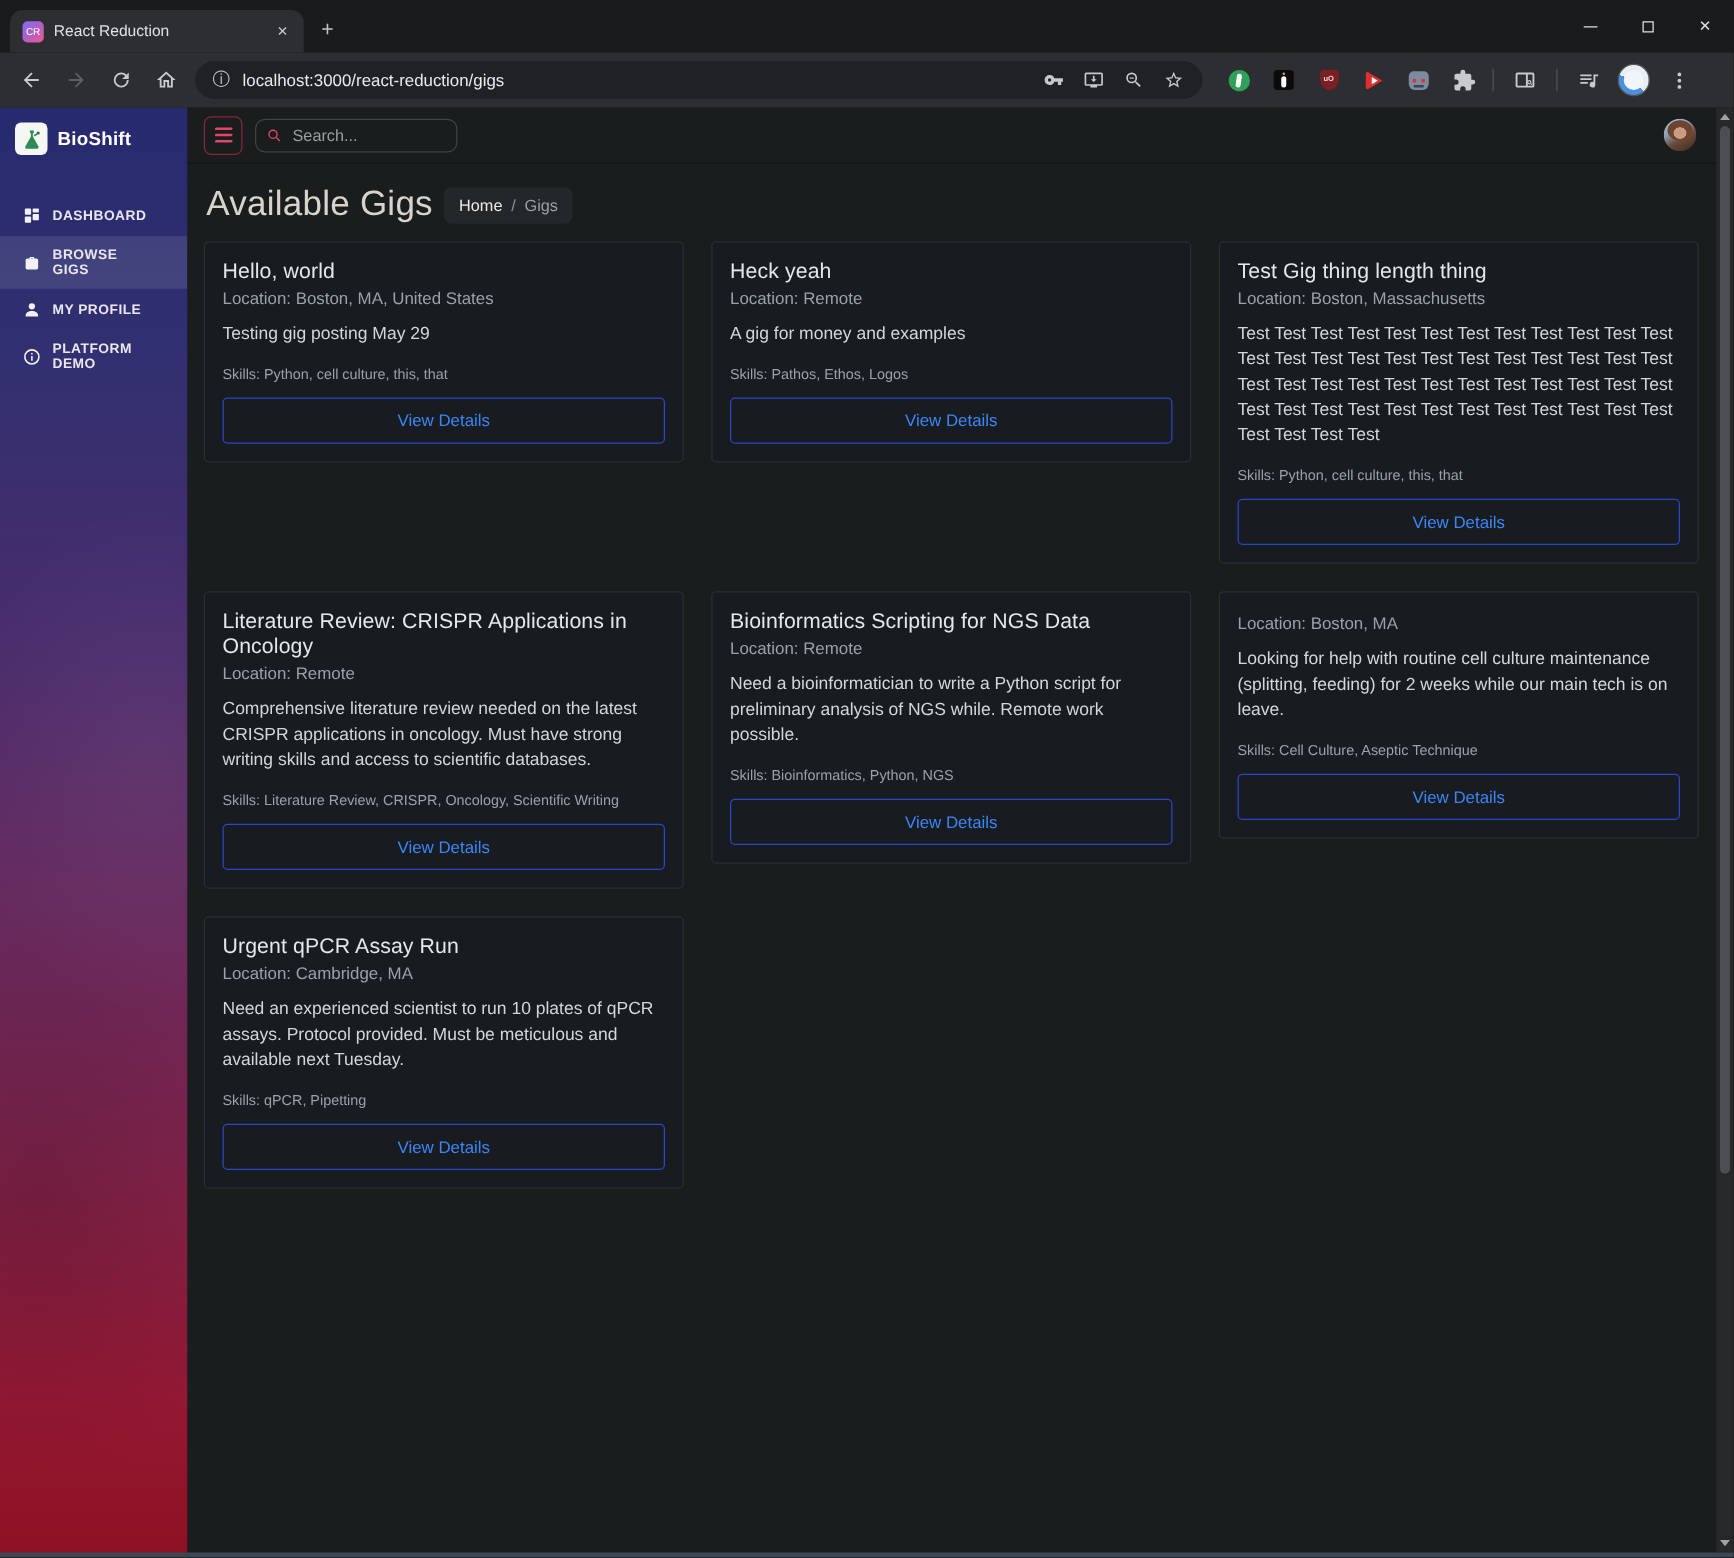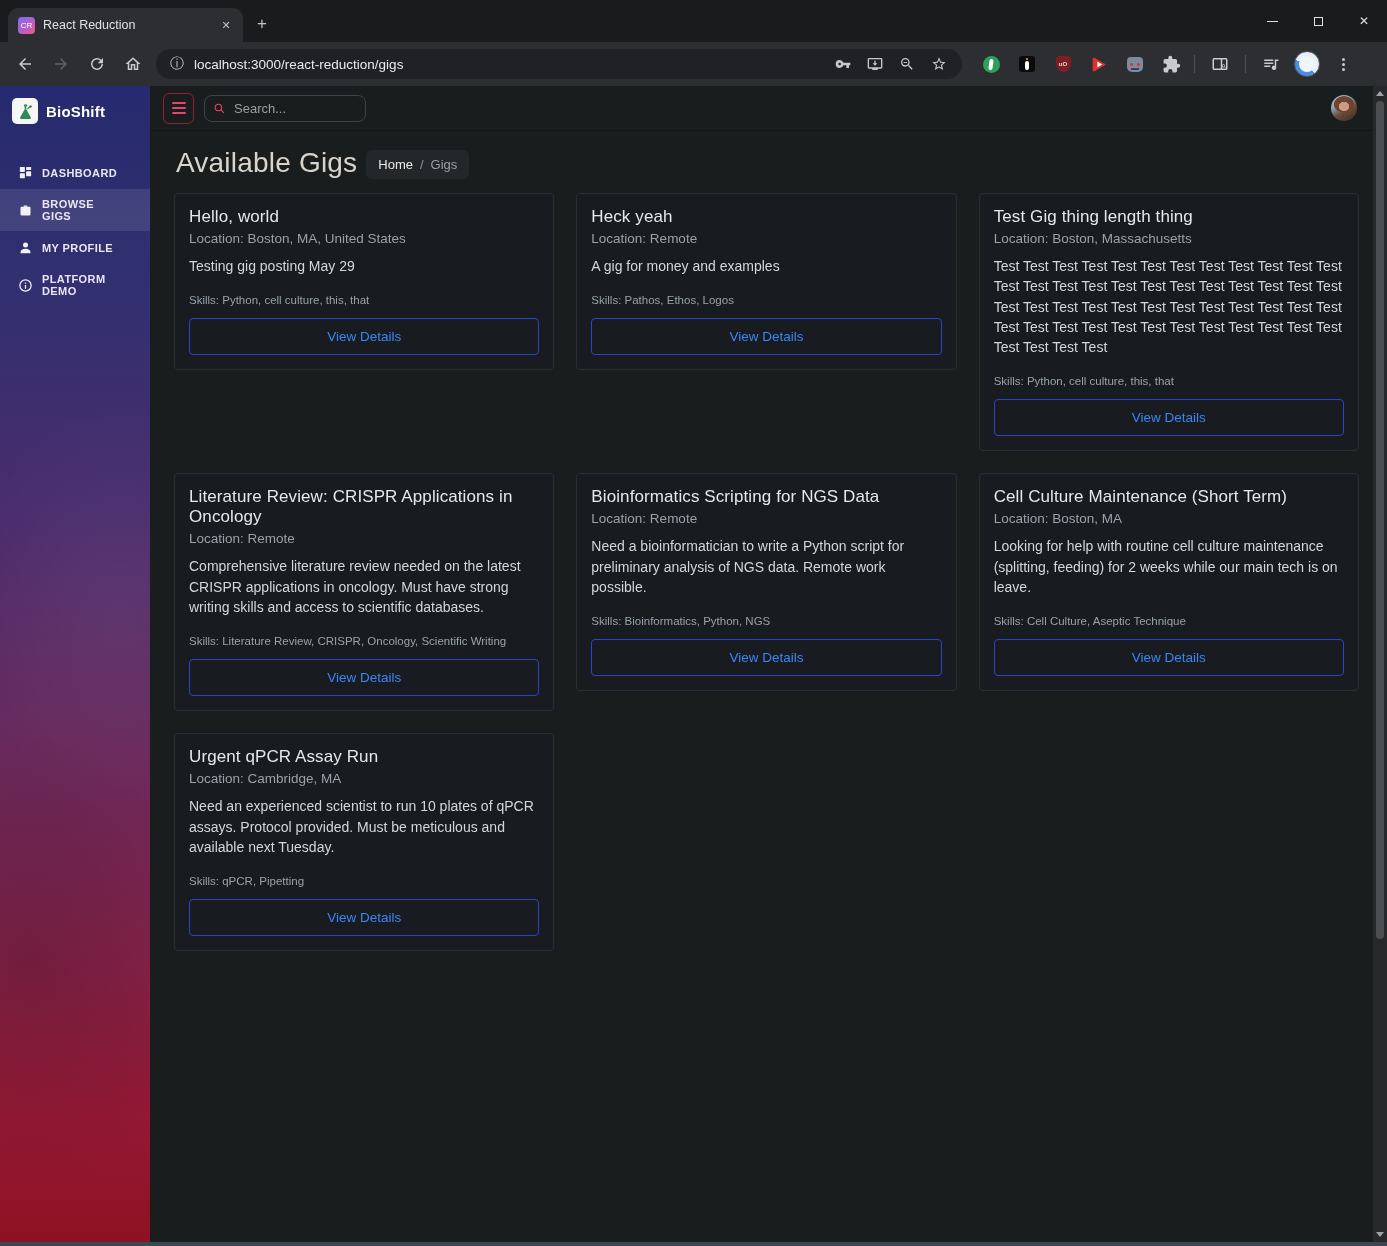"Available Gigs" .page { padding: 12px 28px 0 24px -> 12px 28px 0 13px }
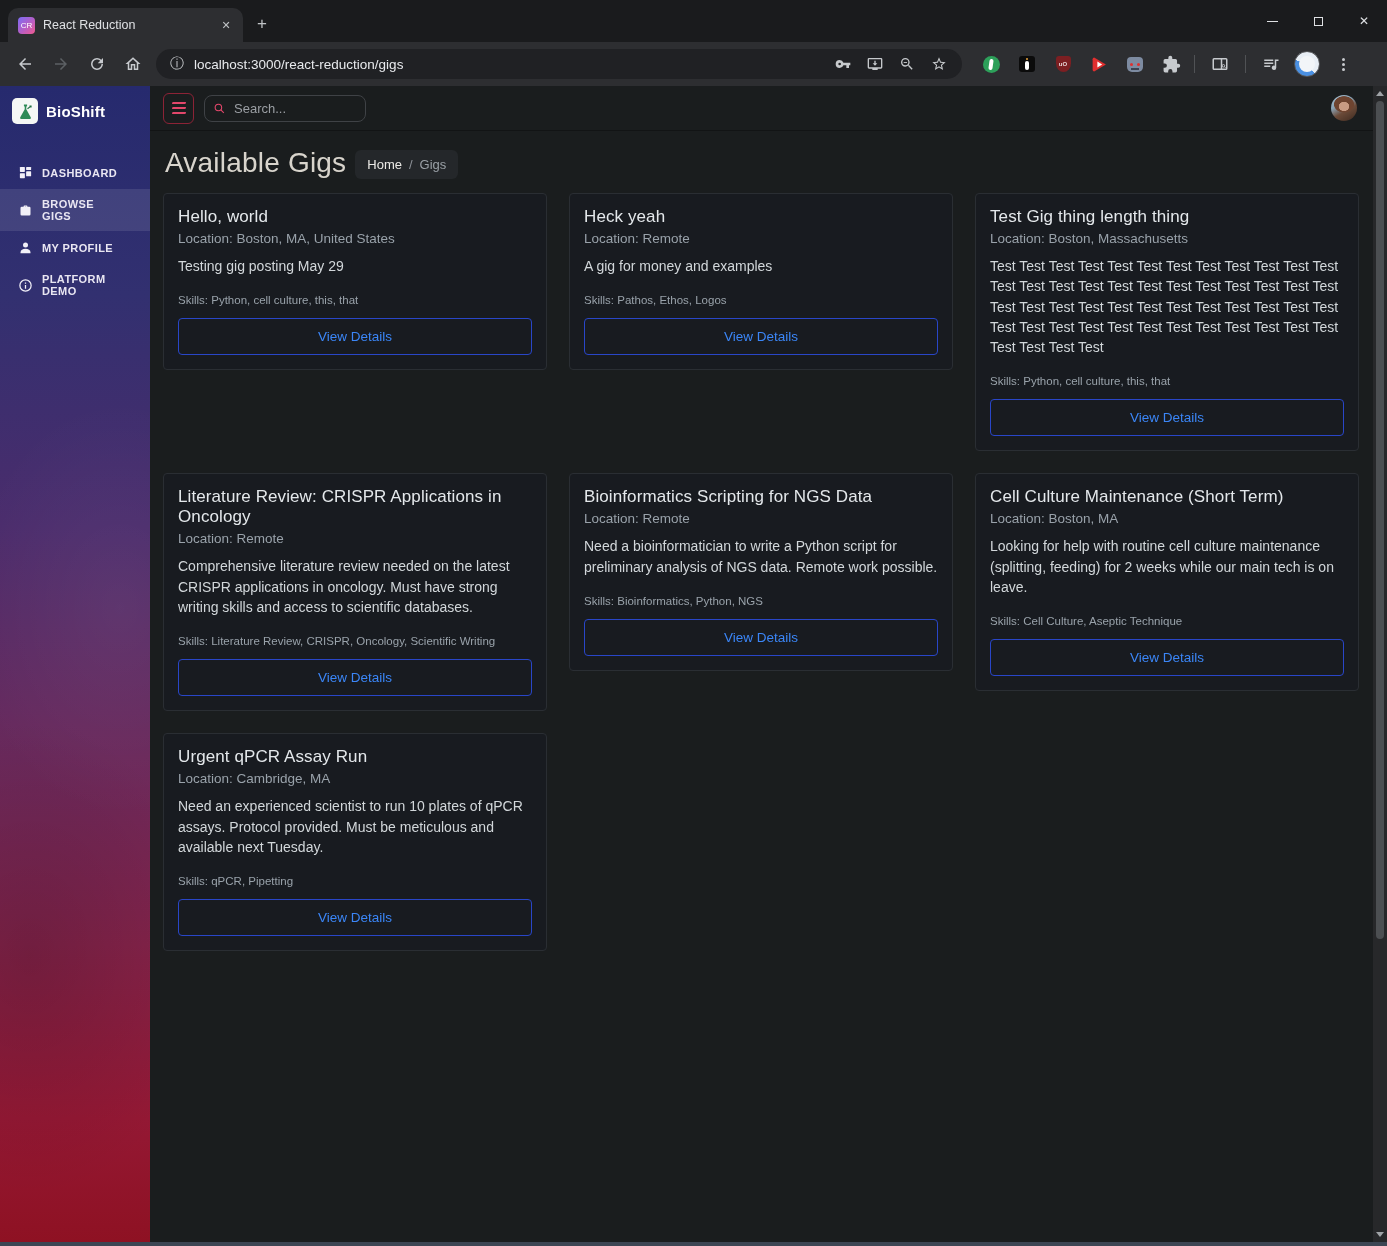"Cell Culture Maintenance (Short Term)" h3.gig-title { html: <h3>Cell Culture Maintenance (Short Term)</h3> -> none }
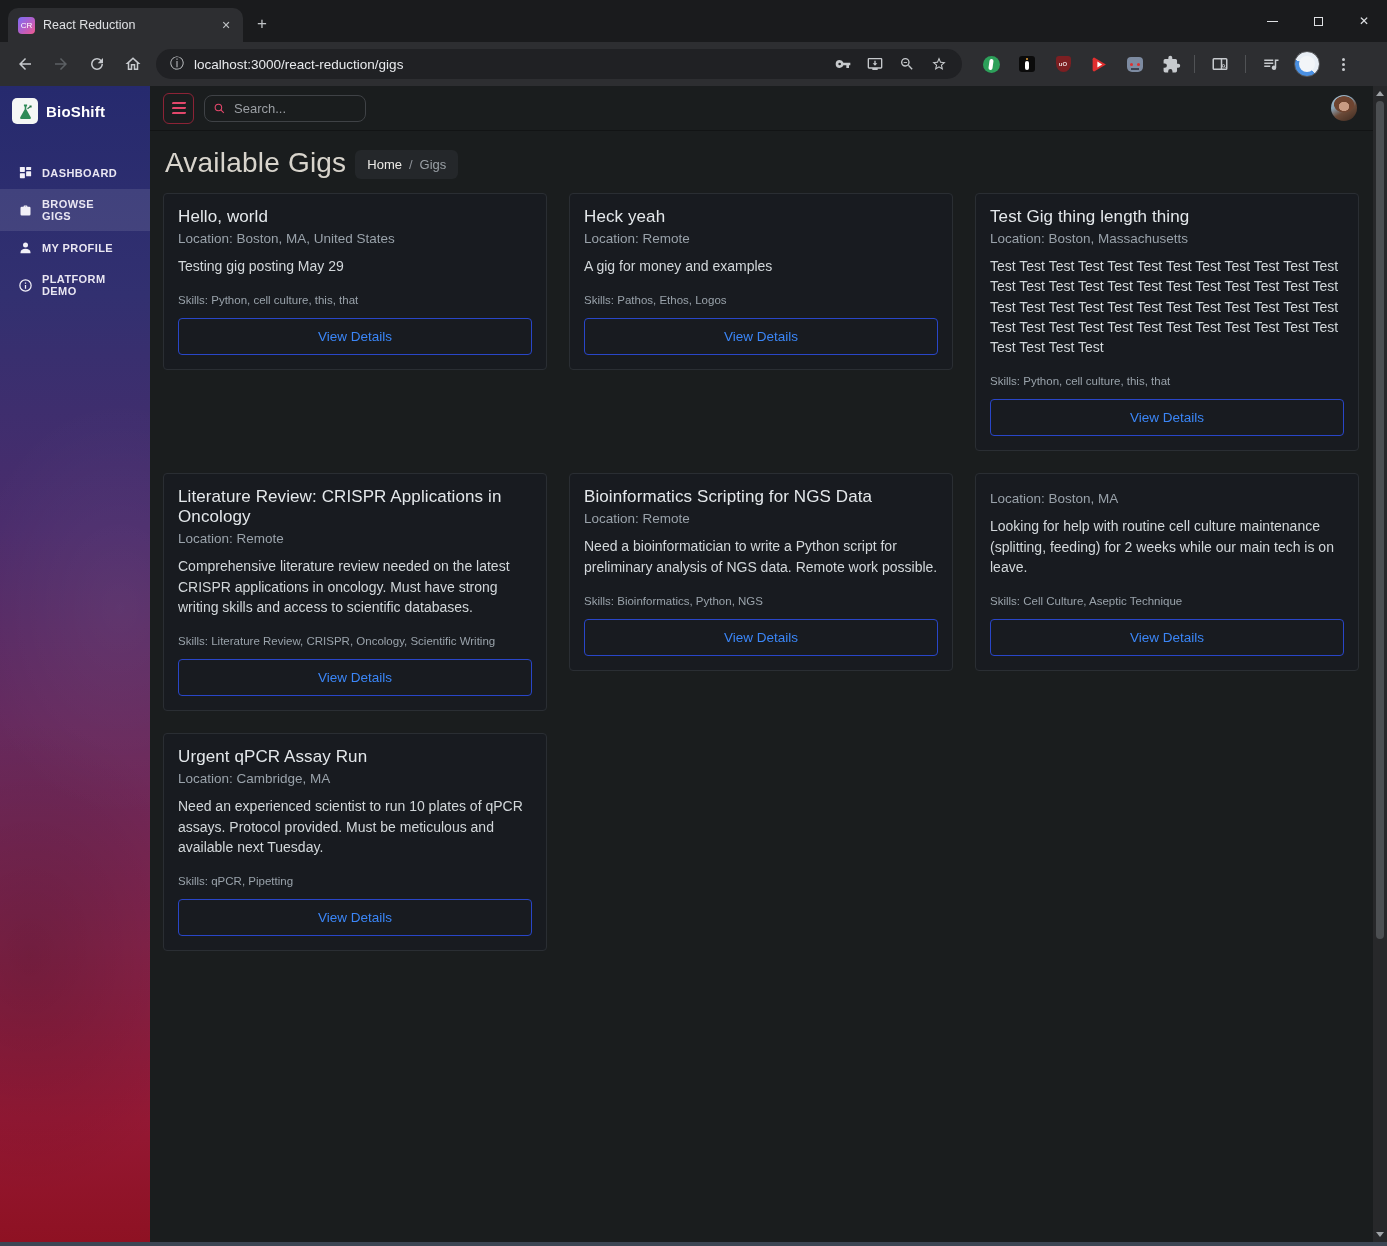"Need a bioinformatician to write" p.gig-description { text: data -> while }
